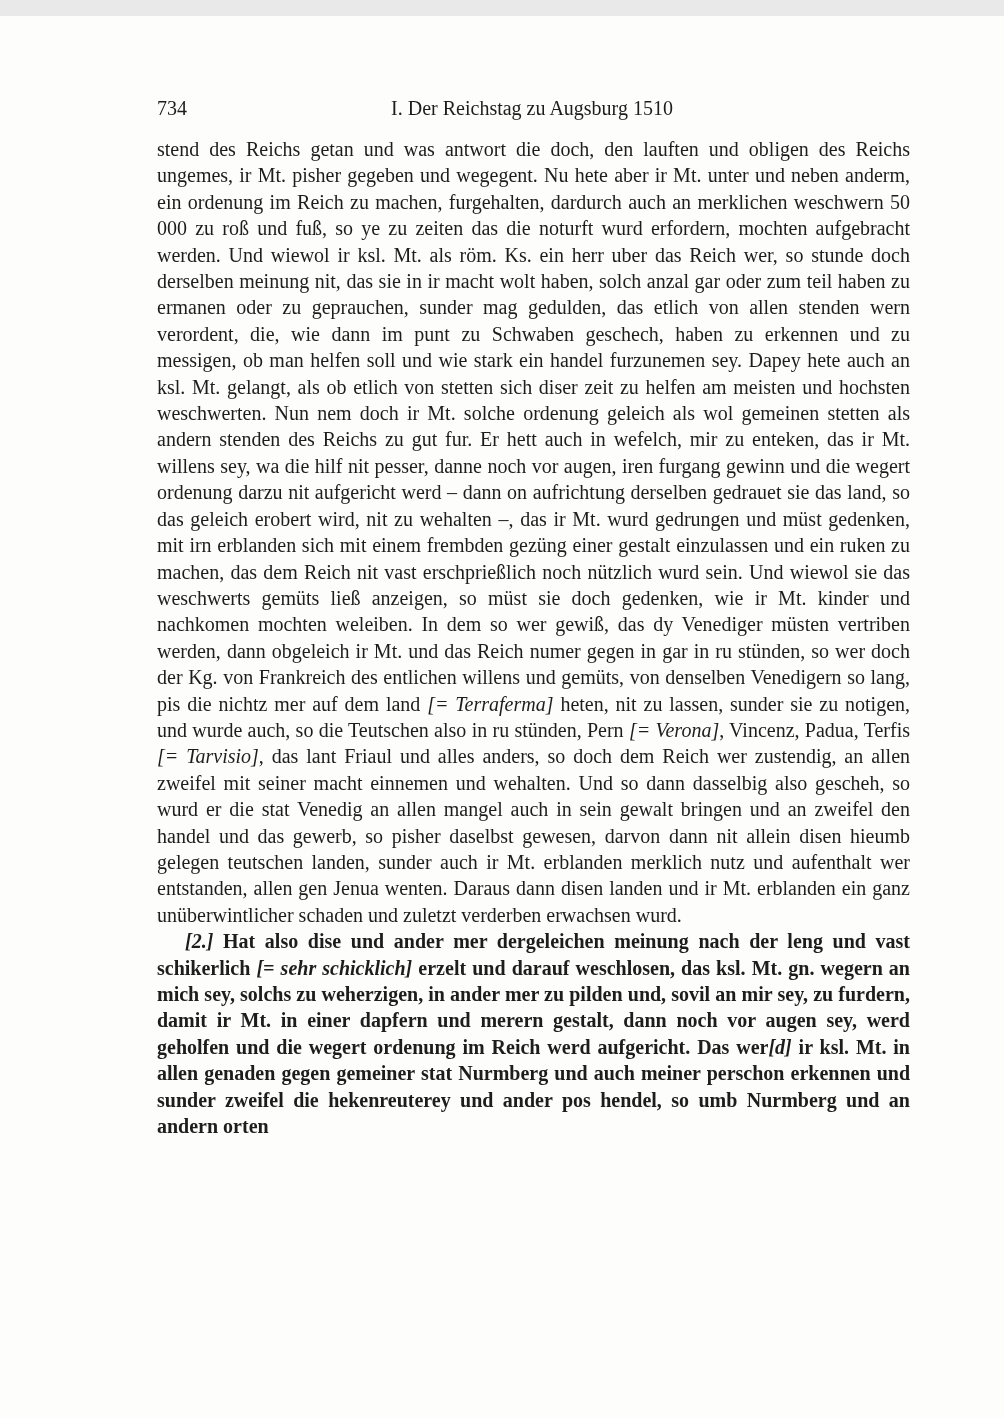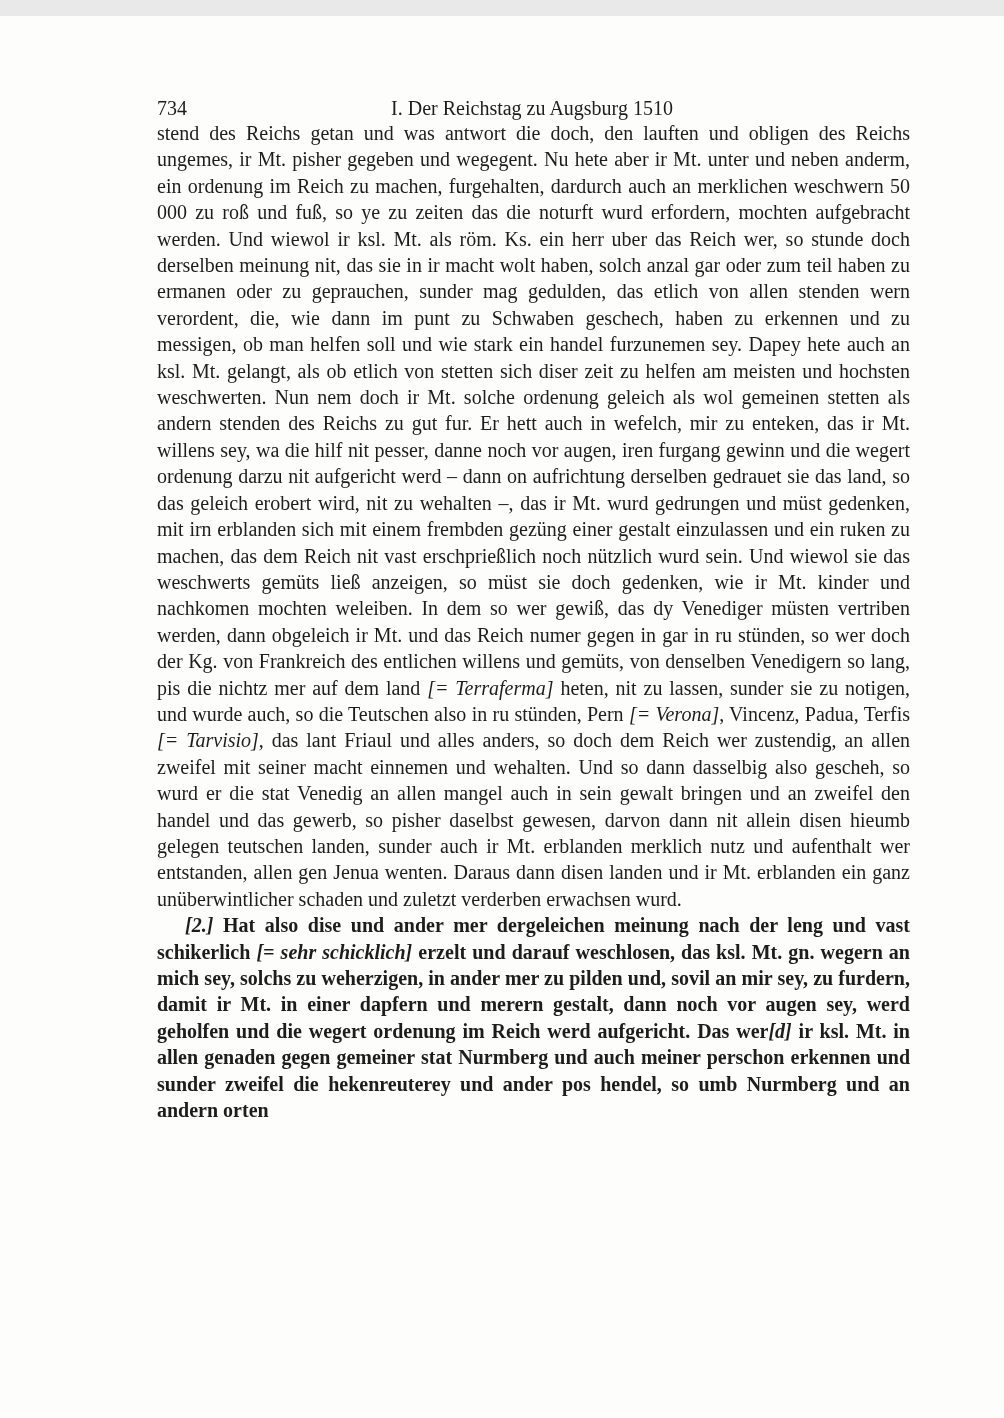"stend des Reichs getan und" .text-block { top: 104px -> 120px }
